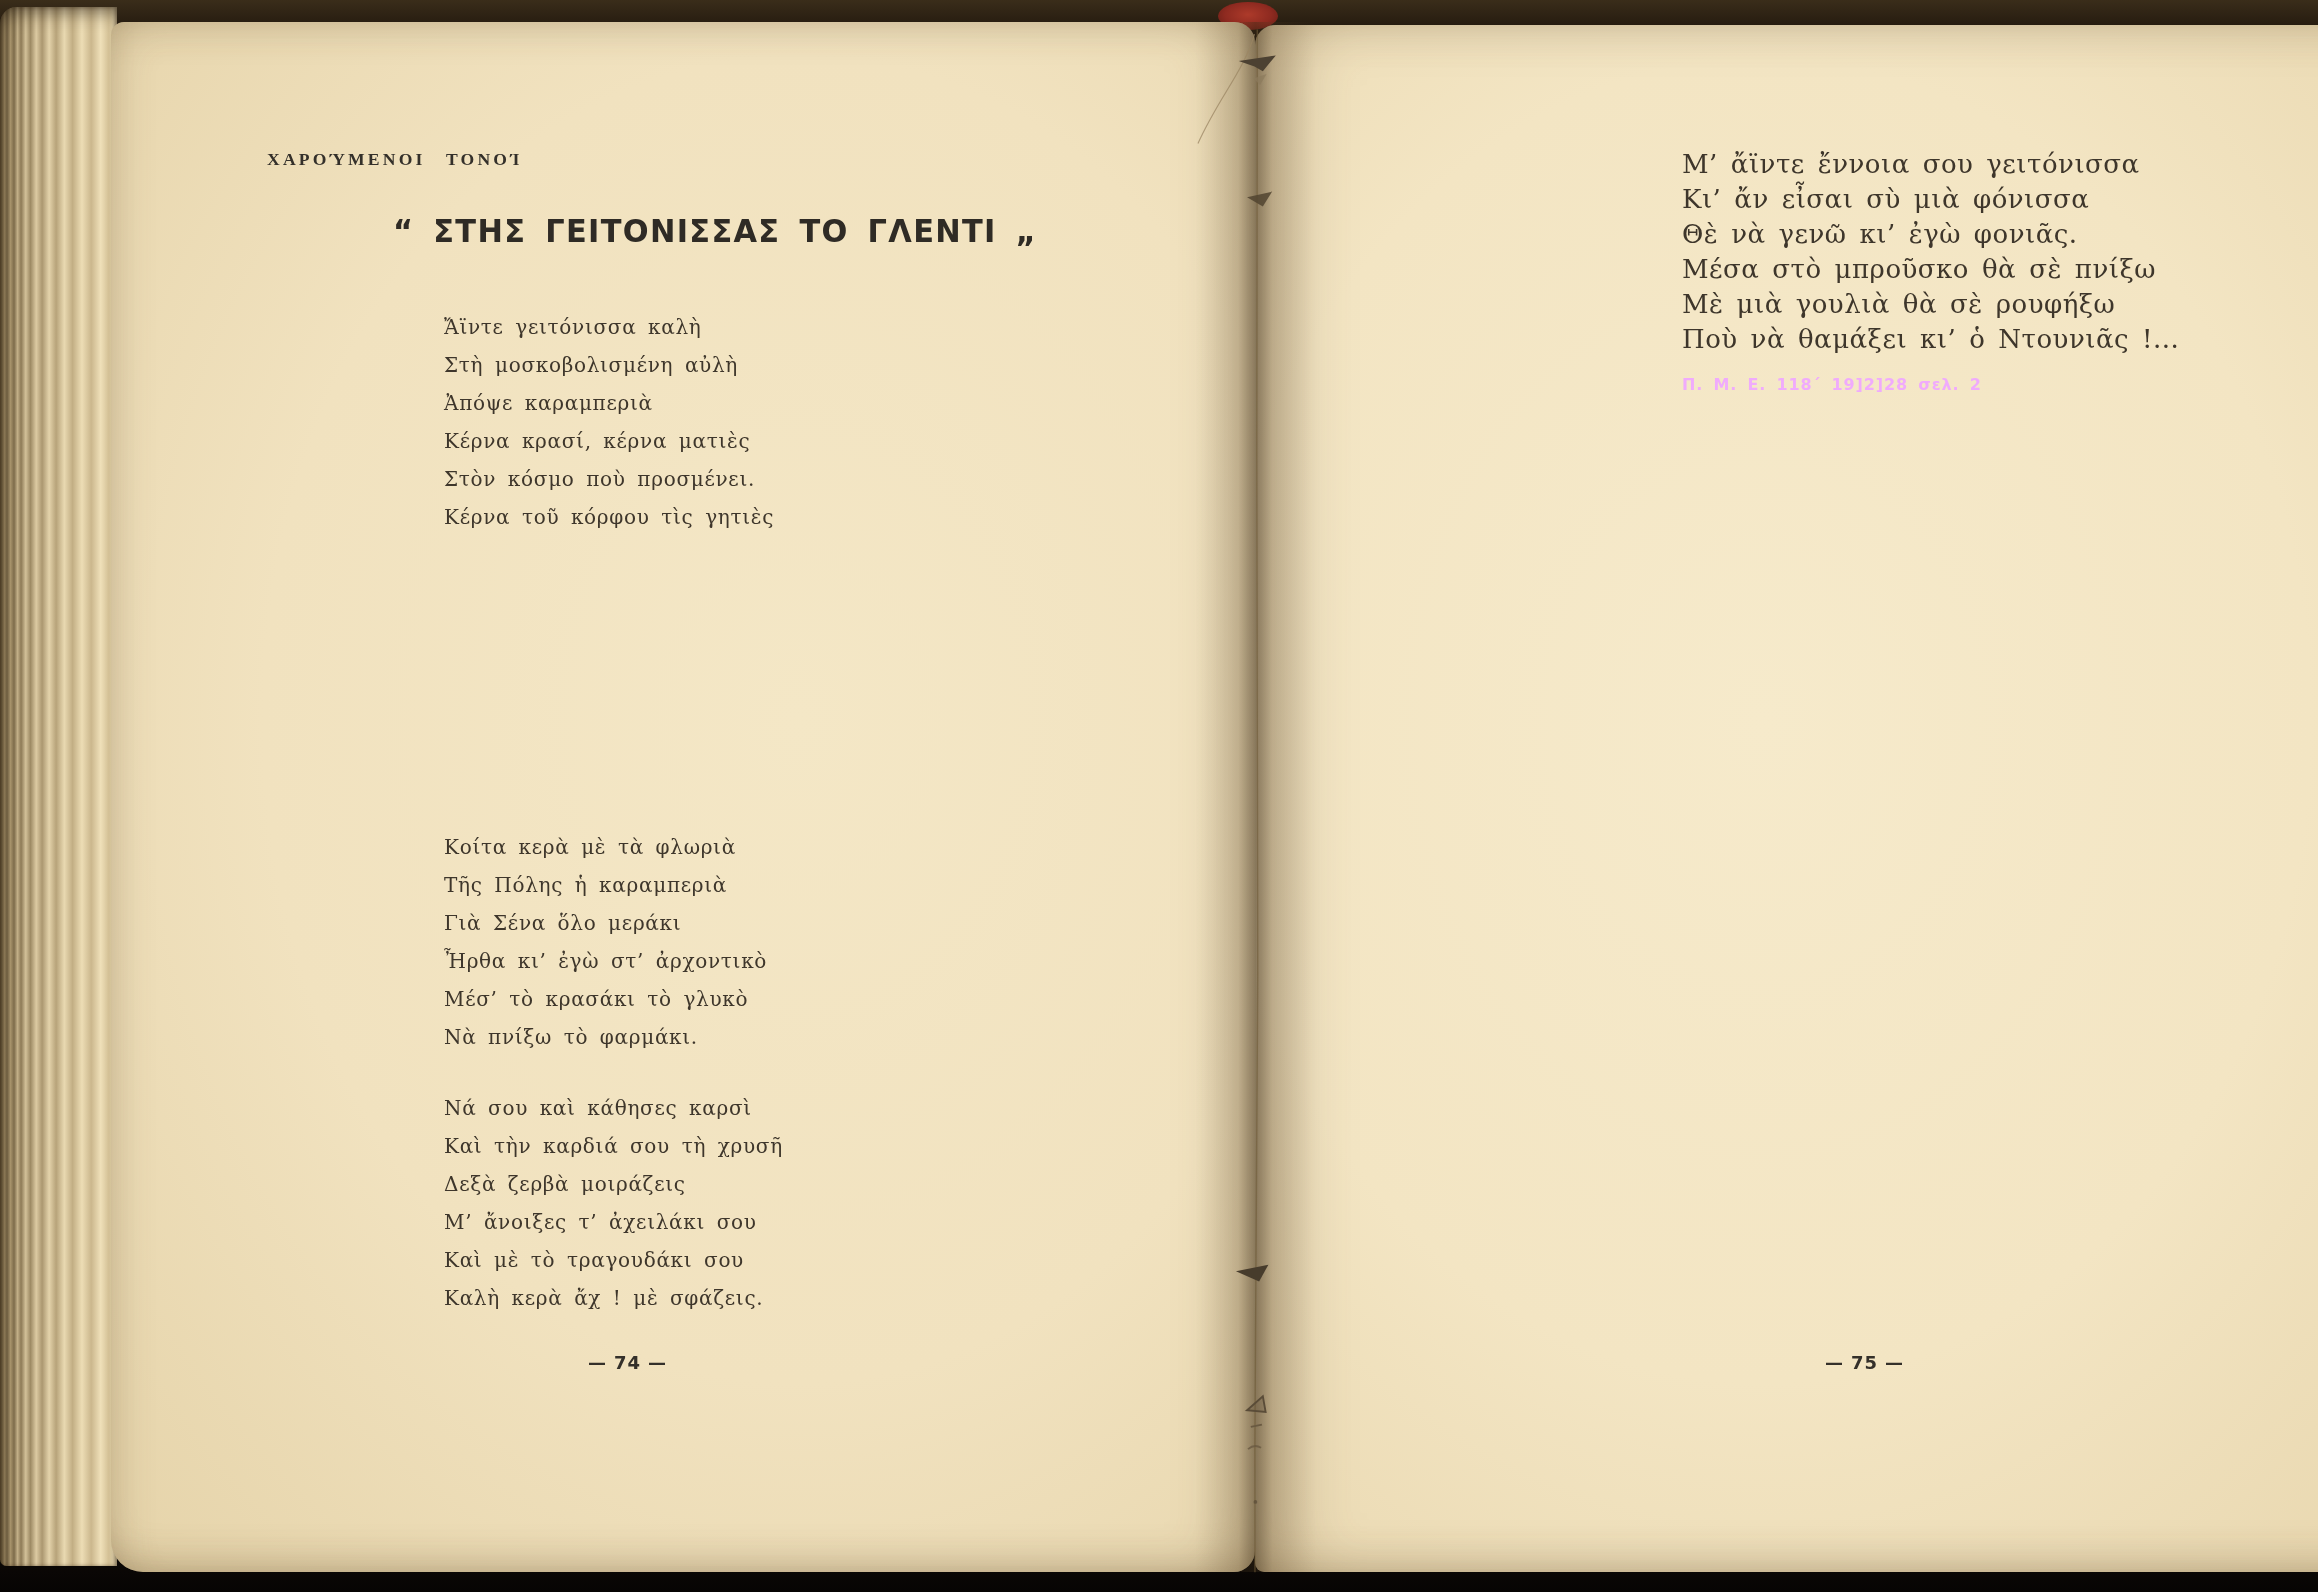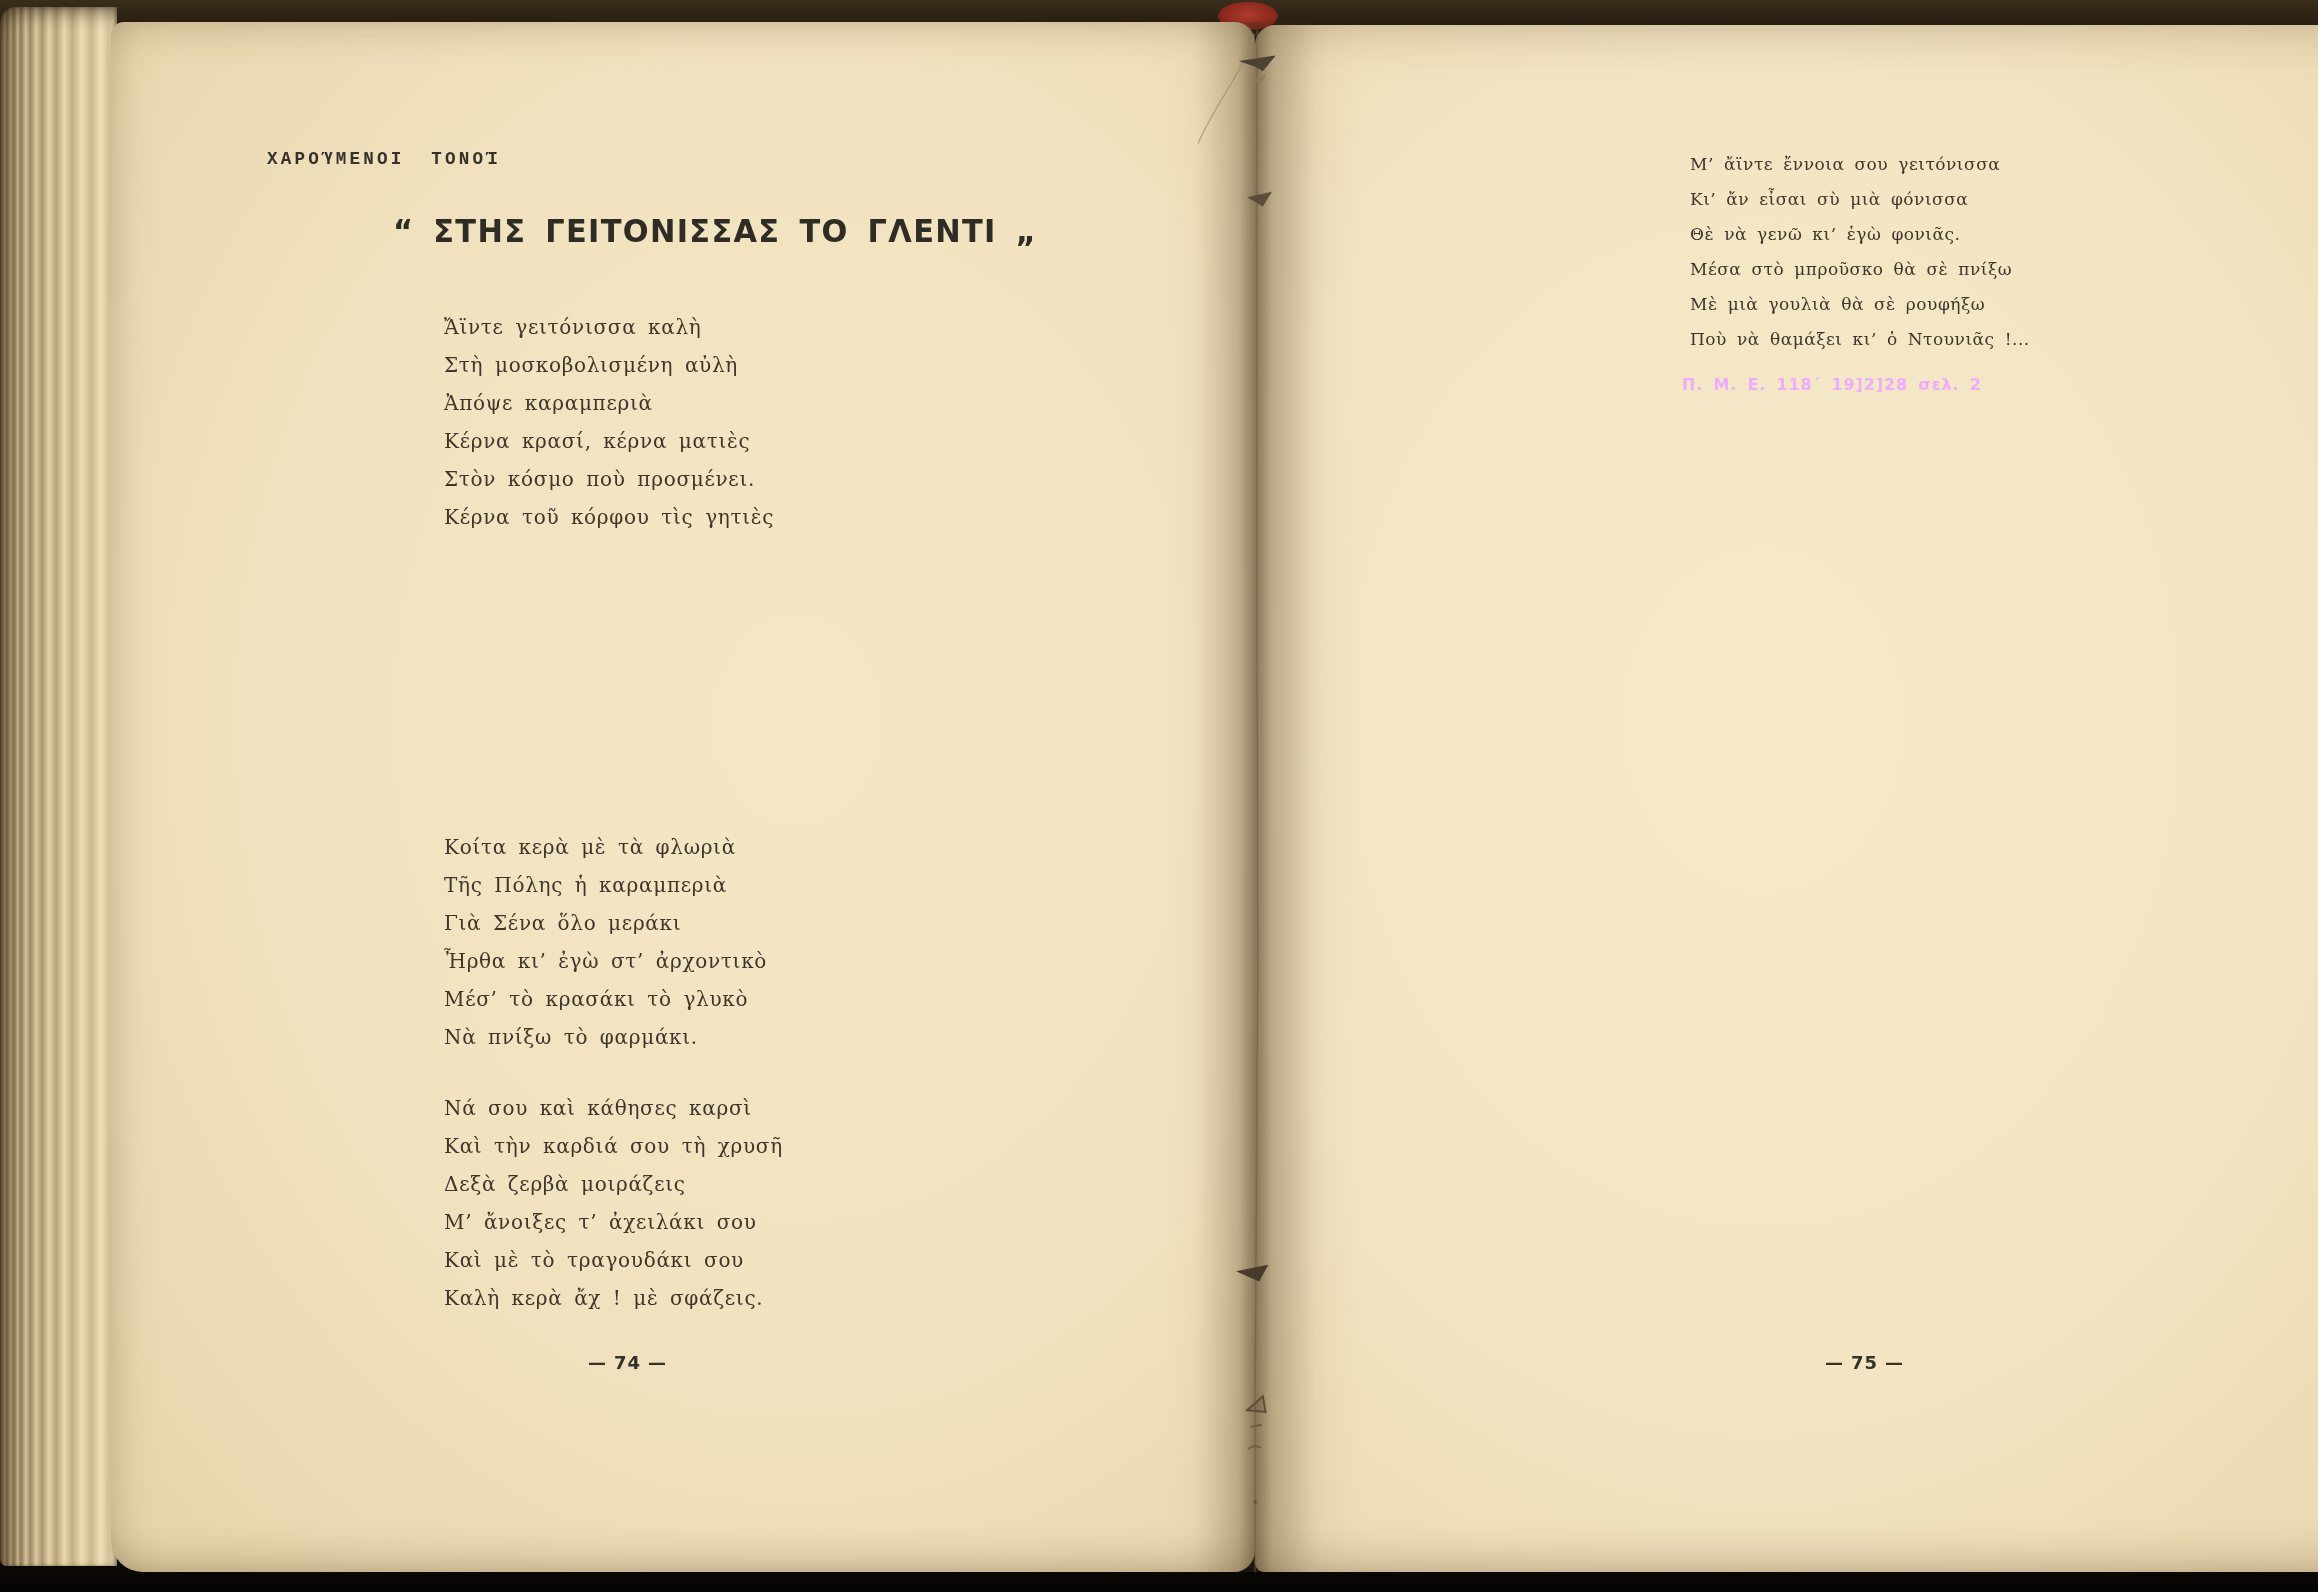"ΧΑΡΟΎΜΕΝΟΙ ΤΟΝΟΊ" .running-header { font-family: Liberation Mono, monospace -> Liberation Serif, serif }
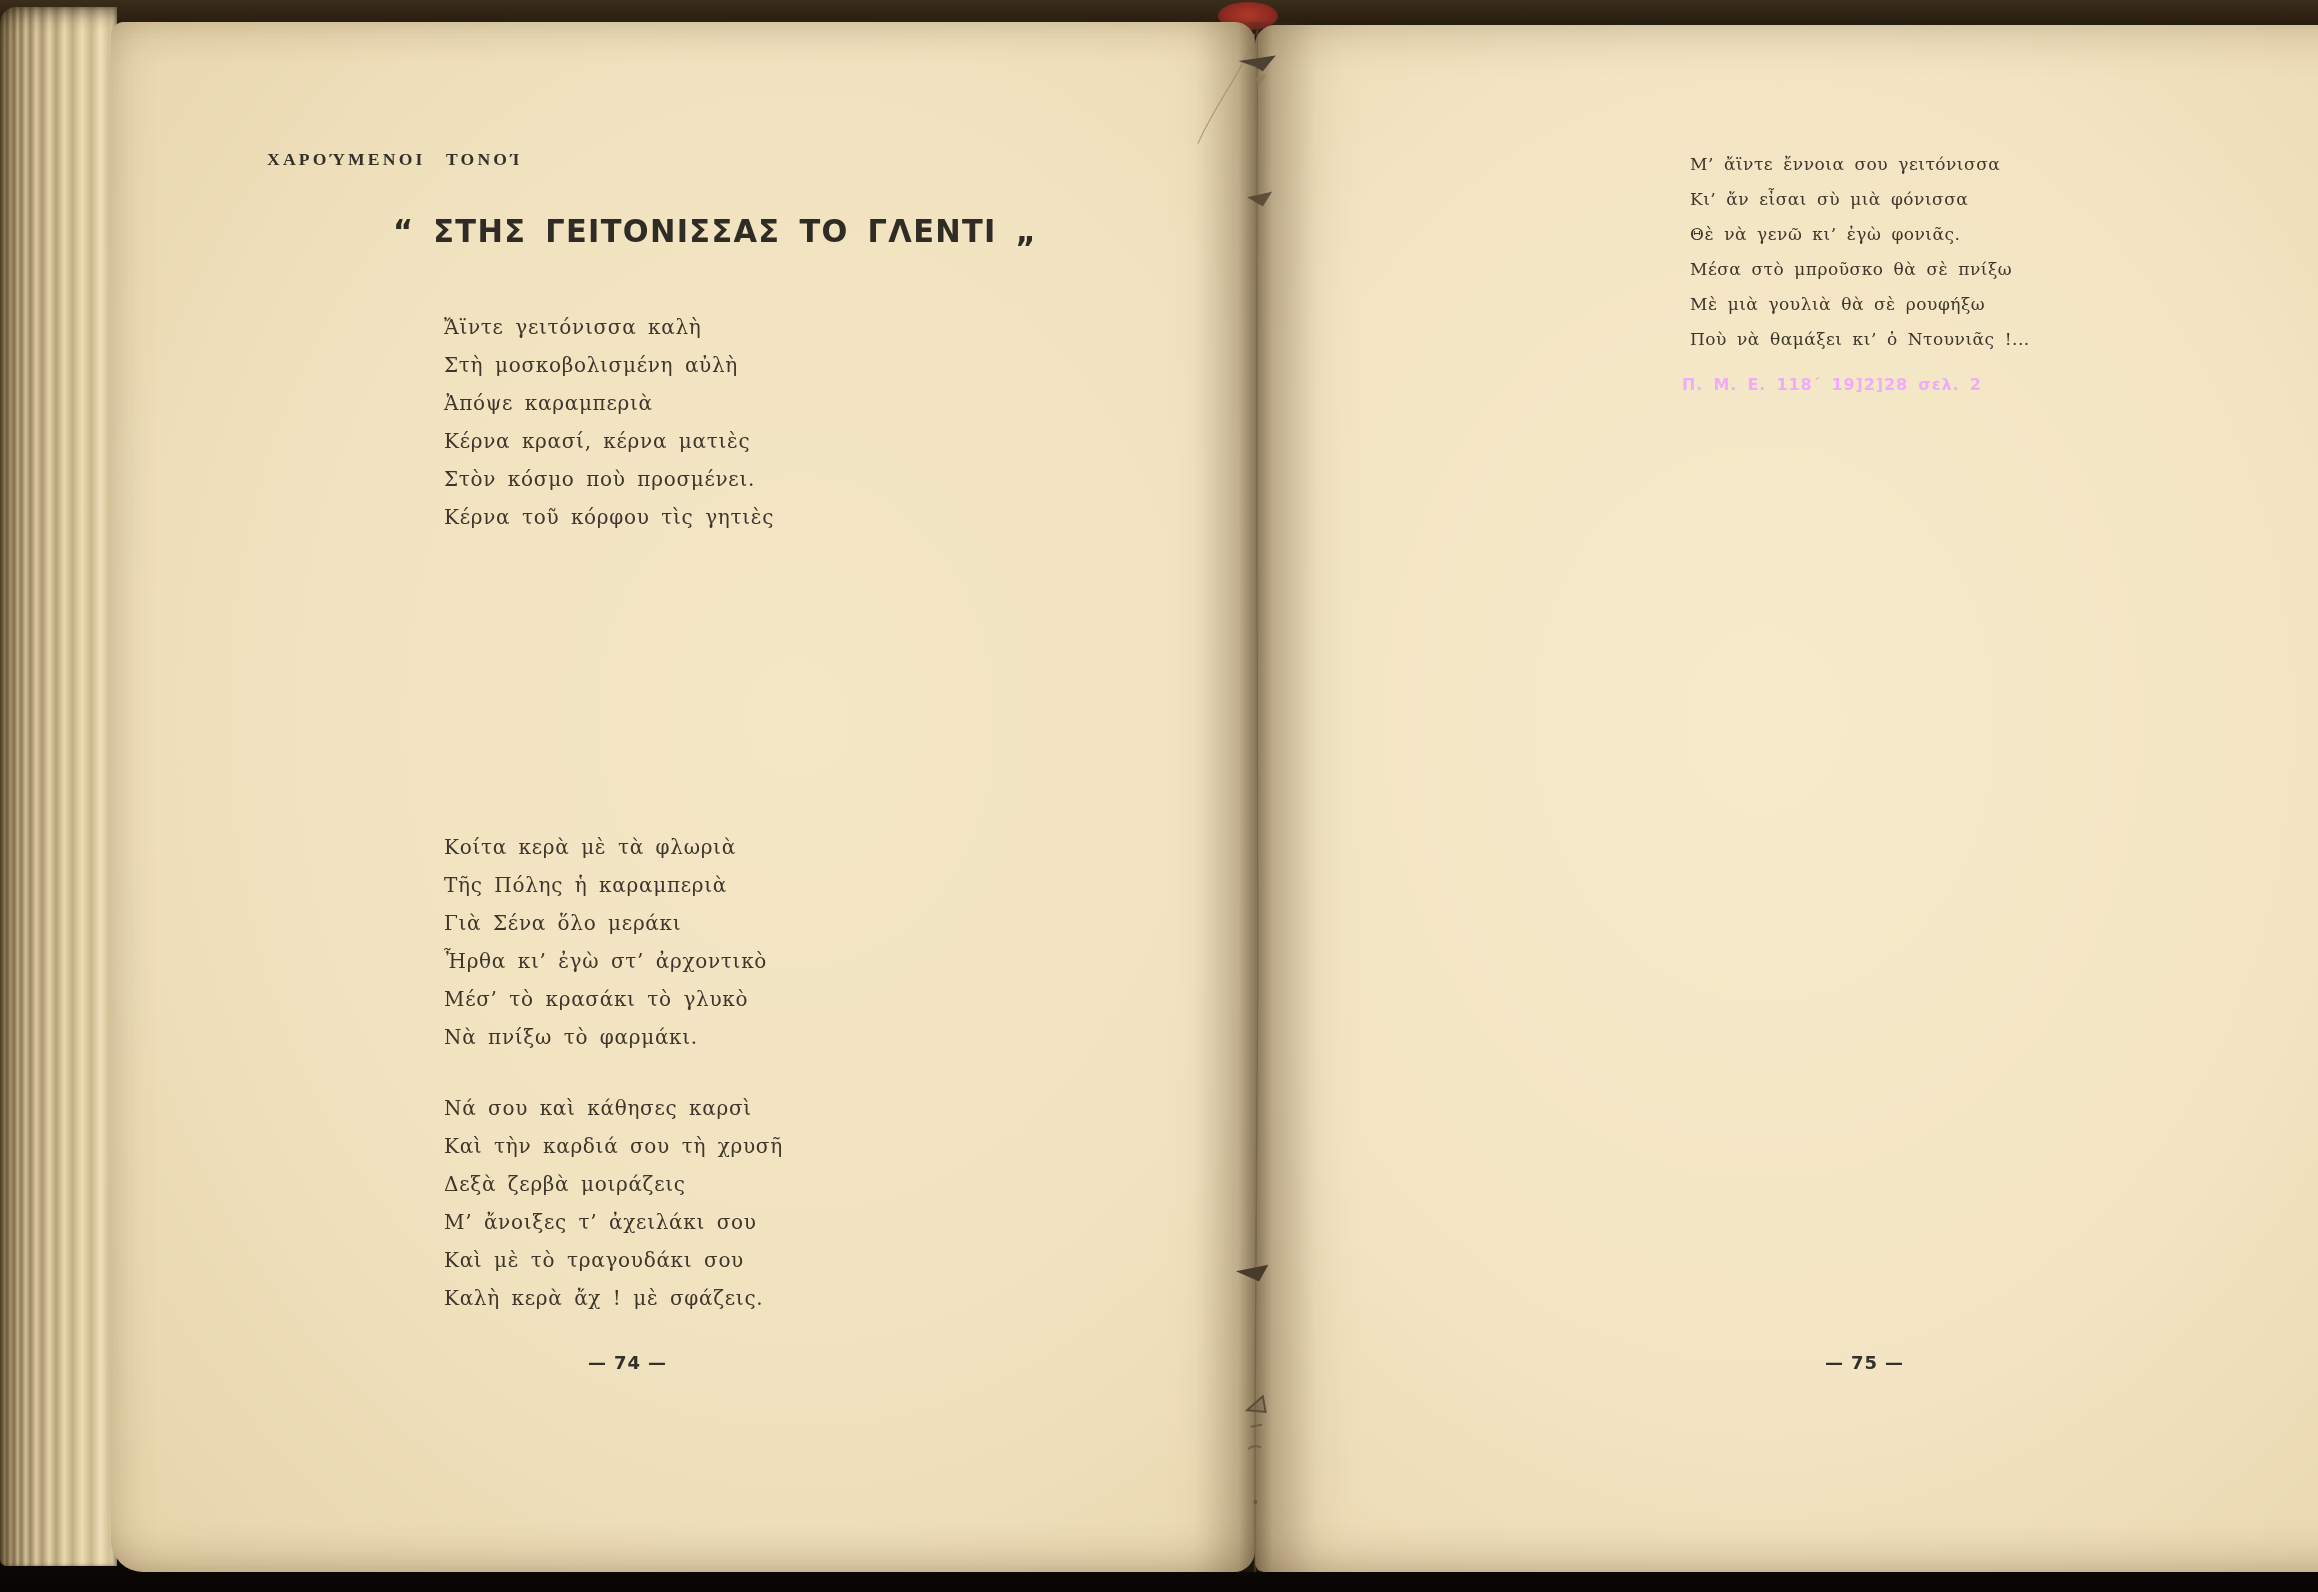"Μ’ ἄϊντε ἔννοια σου γειτόνισσα" .stanza-right { font-size: 17px -> 26px; margin-left: 8px -> none }
